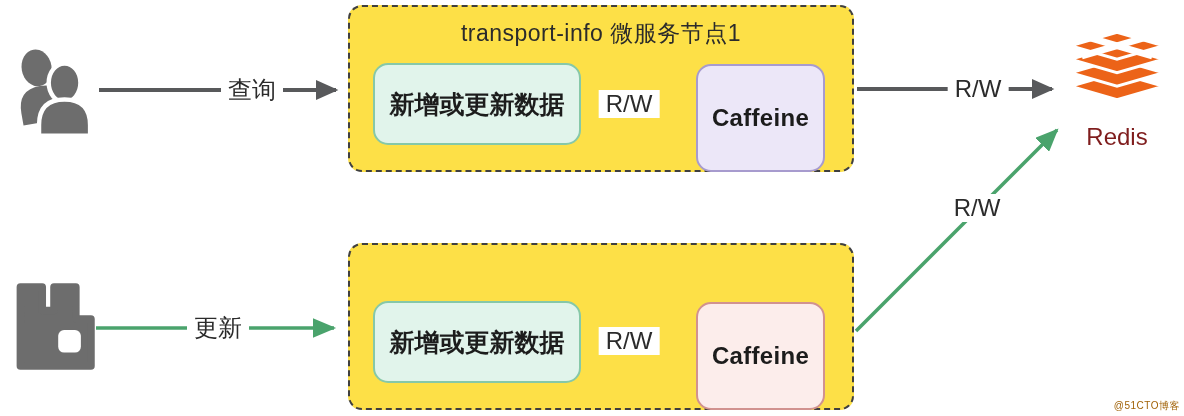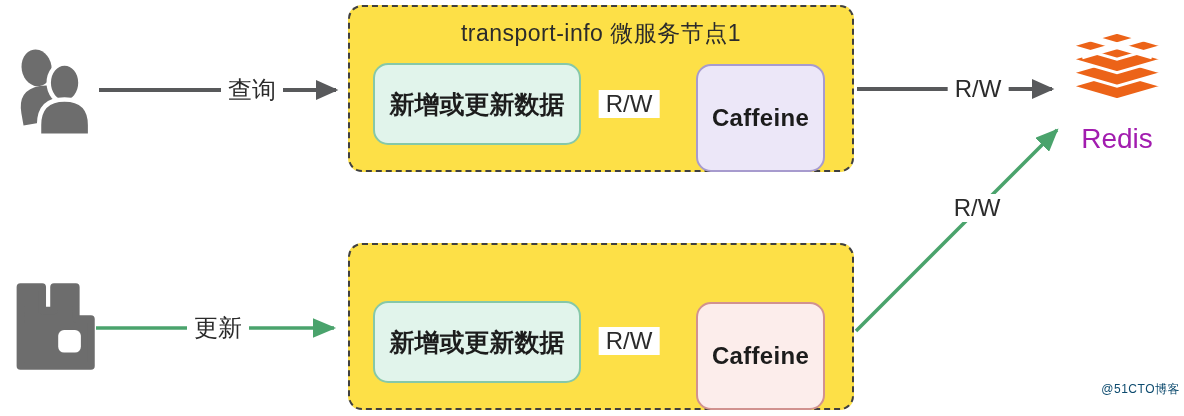"Redis" .redis-label { color: #a21caf -> #7f1d1d; font-size: 28px -> 24px }
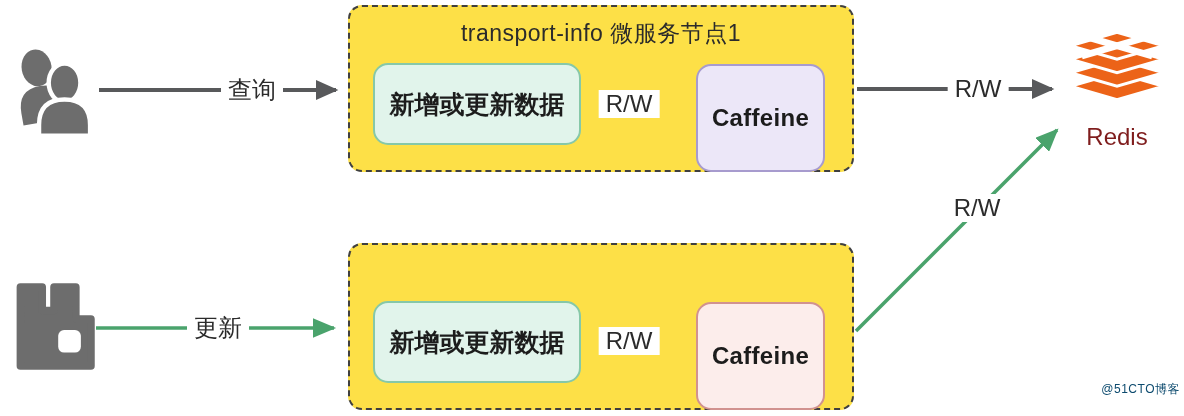"@51CTO博客" .watermark { bottom: 18px -> 3px; color: #0c4a6e -> #a16207; font-size: 12px -> 10px }
